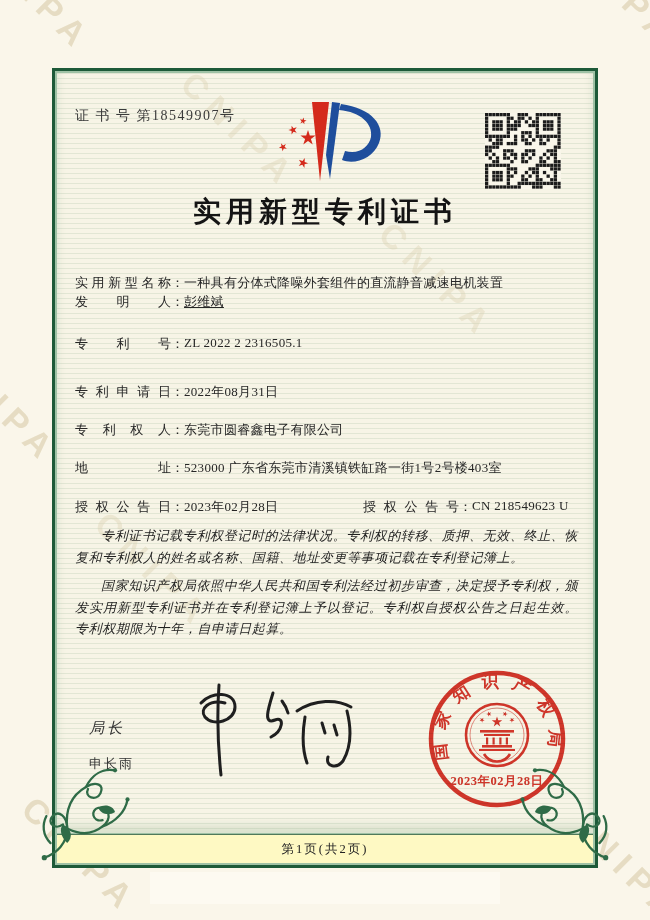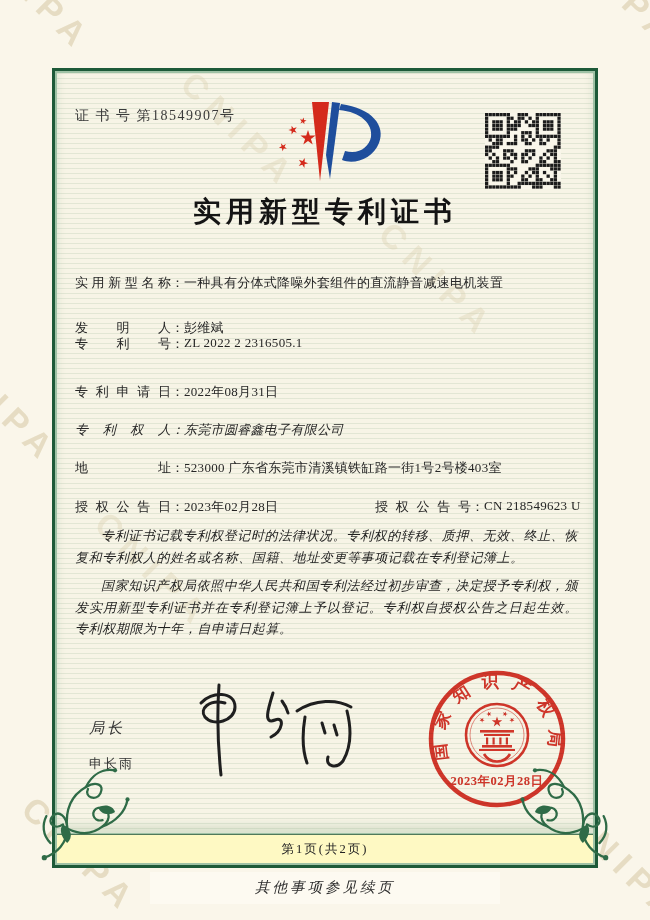"发明人：彭维斌" .f2 { text-decoration: none -> underline; top: 246px -> 220px }
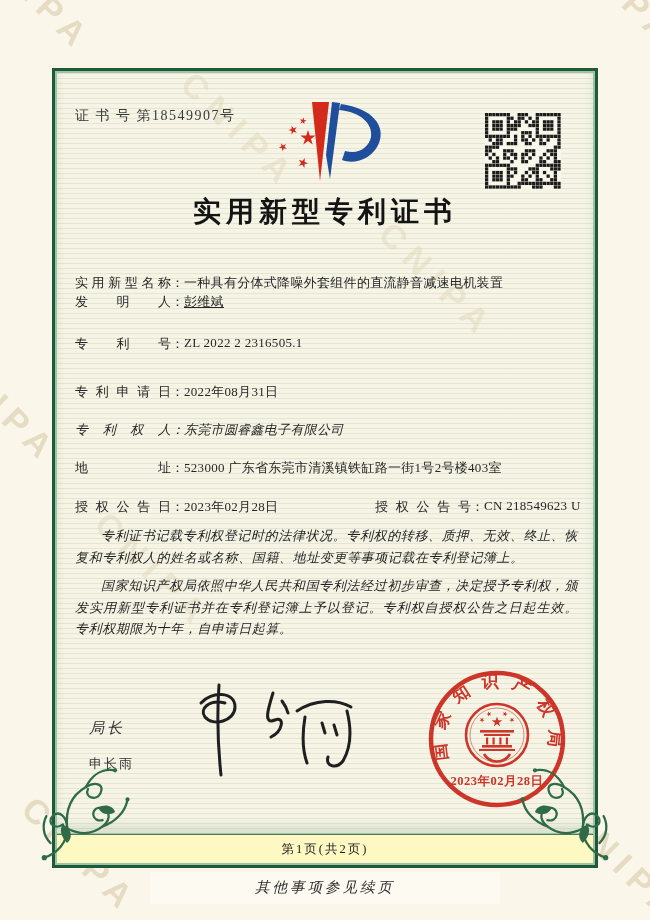"专利权人：东莞市圆睿鑫电子有限公司" .f5 { font-style: italic -> none }
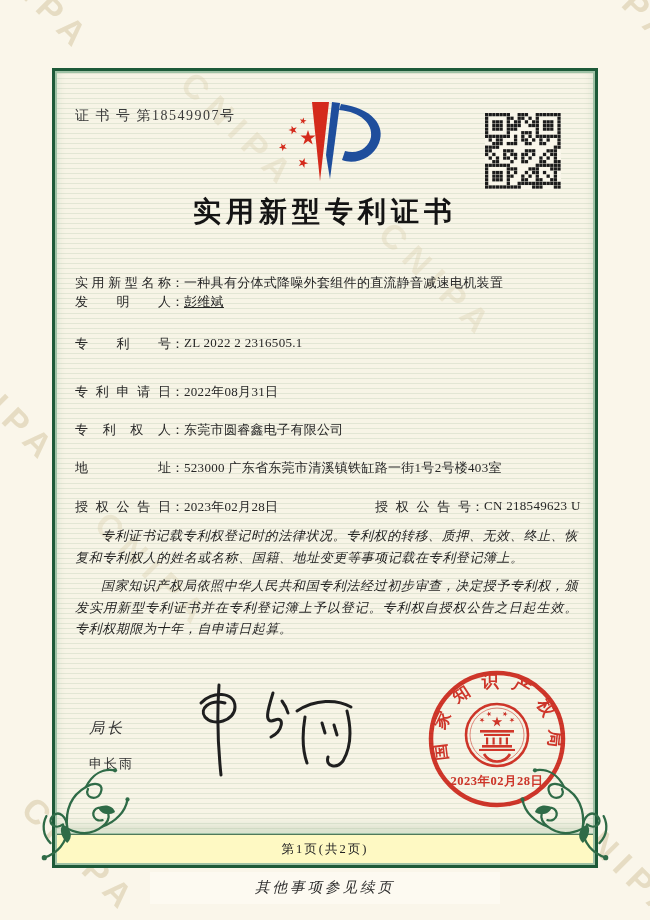"授权公告号：CN 218549623 U" .grant-right { margin-left: 12px -> none }
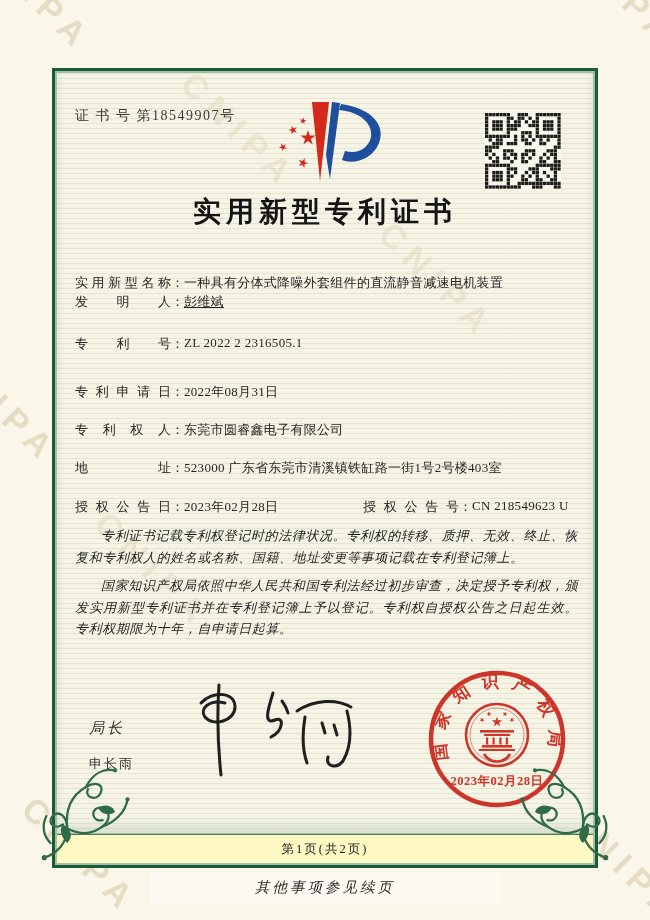"其他事项参见续页" div.cont-note { html: <div>其他事项参见续页</div> -> none }
